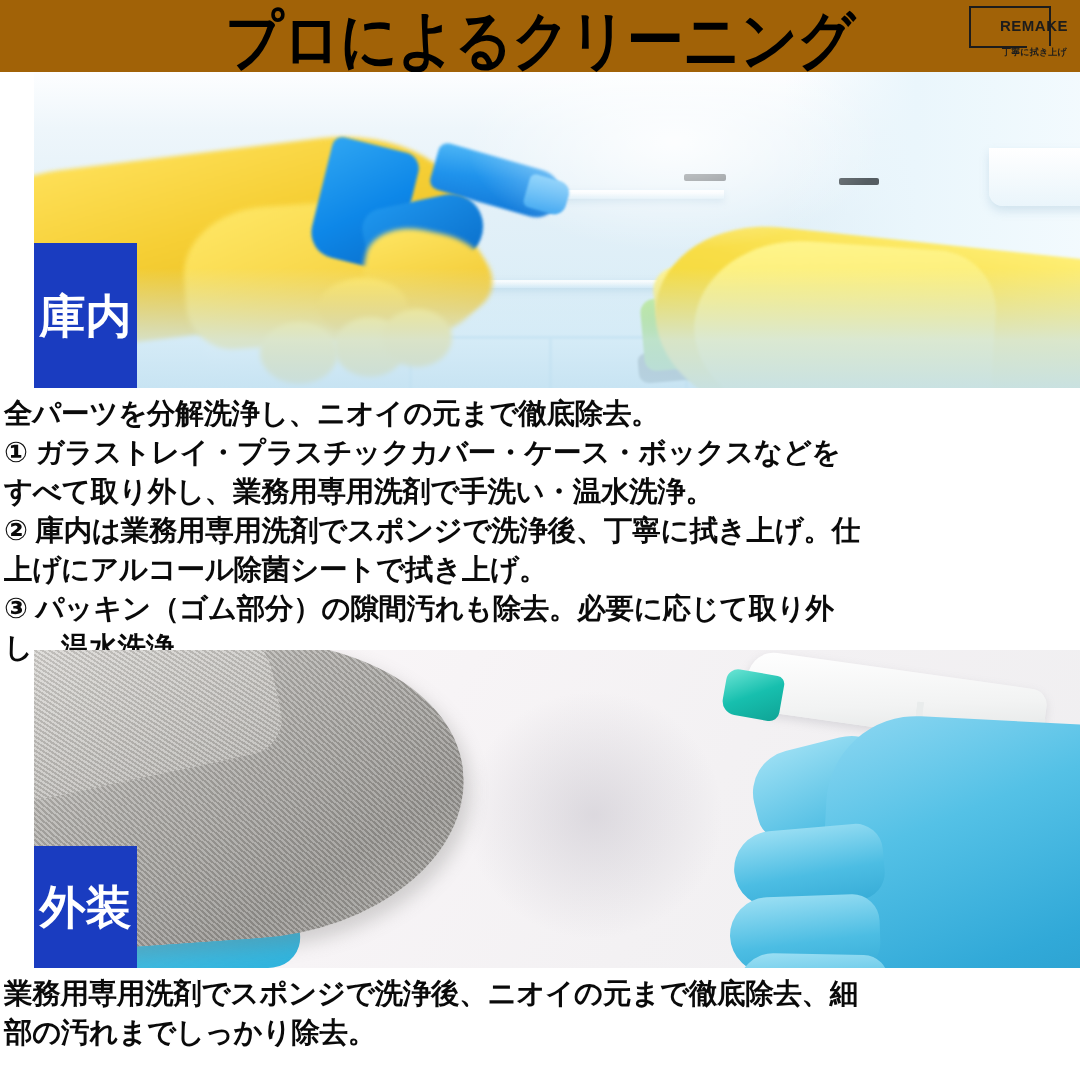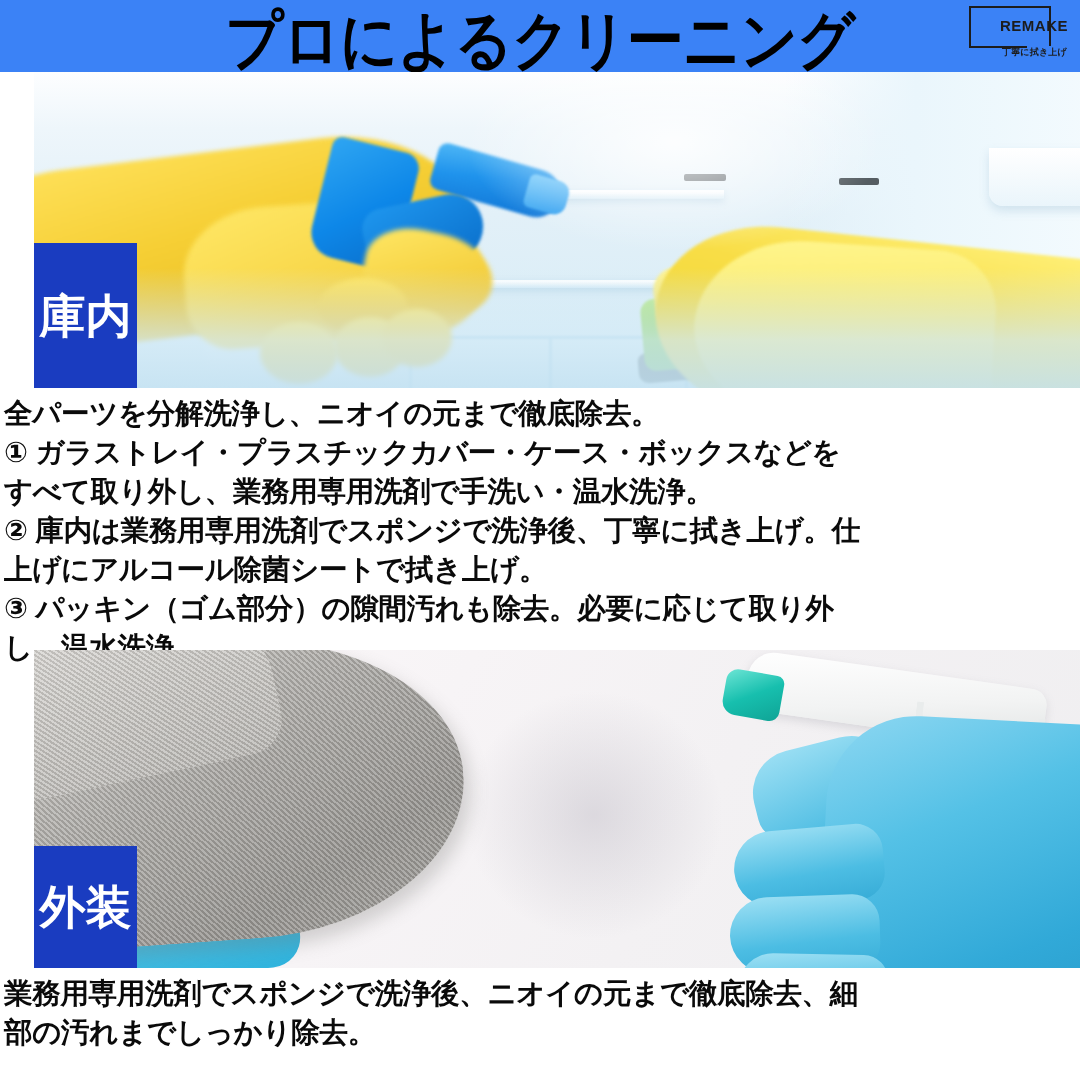"プロによるクリーニング" .header { background: #3b82f6 -> #a16207 }
